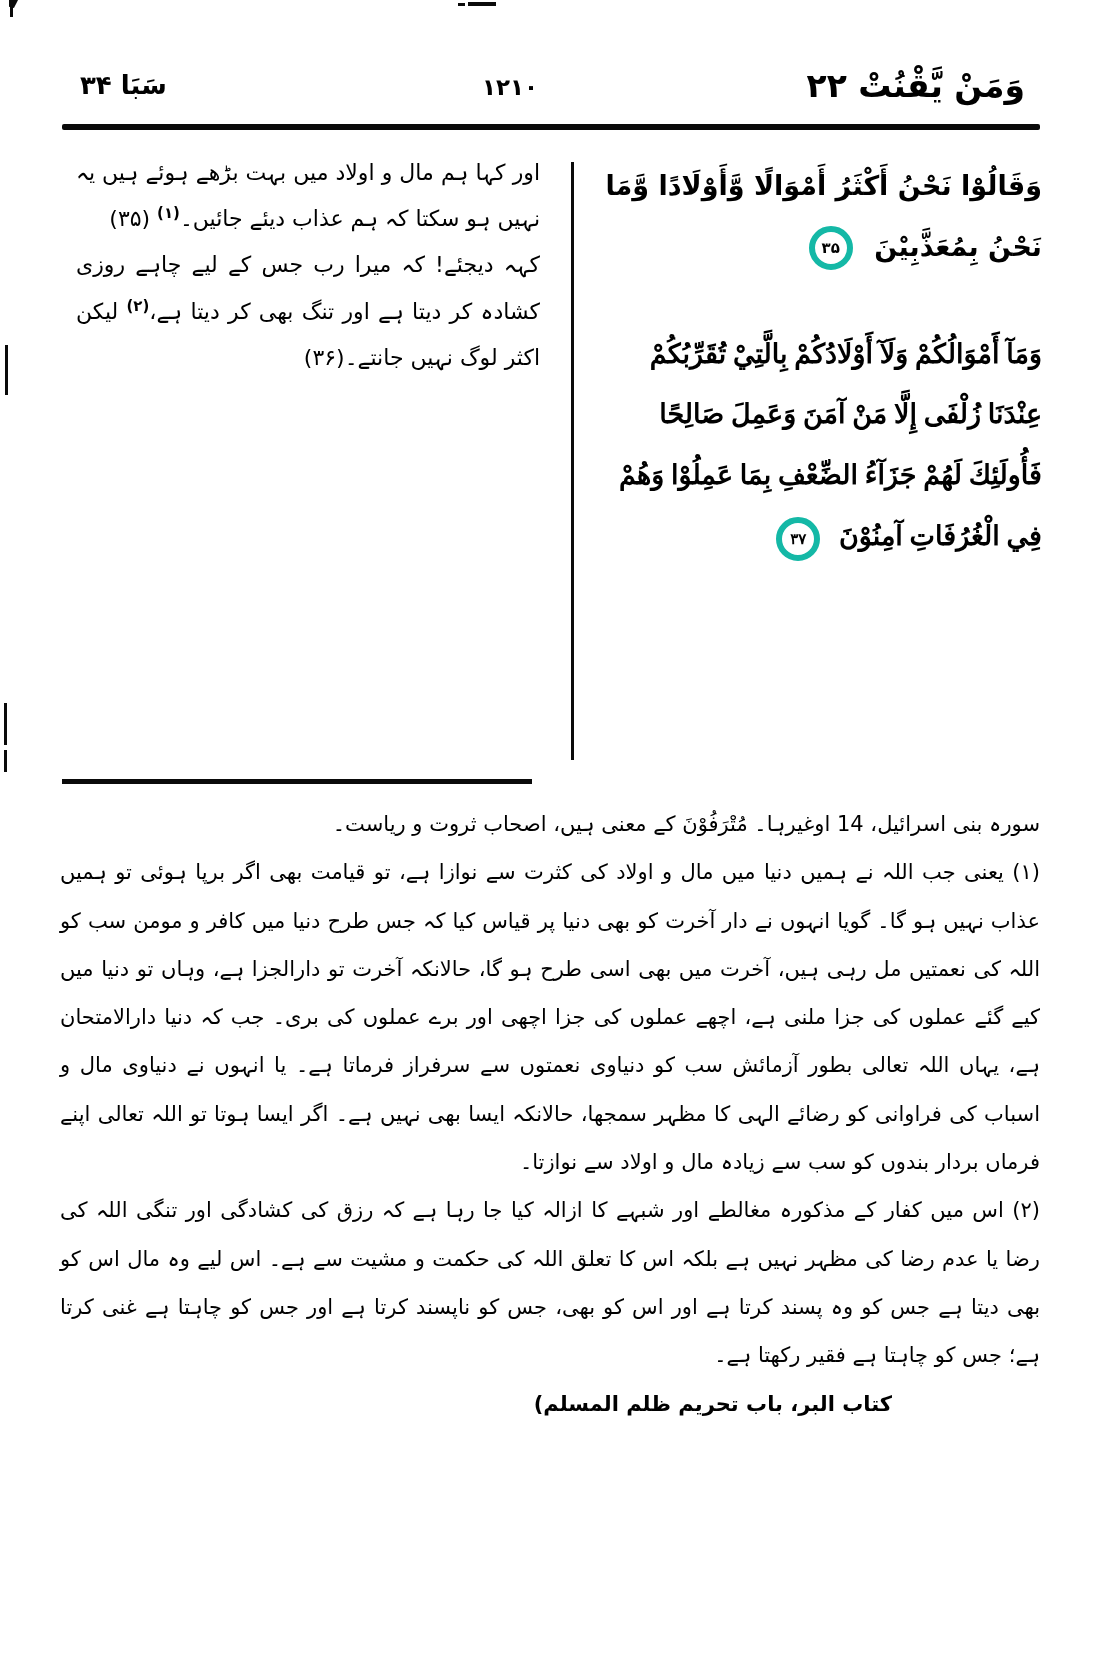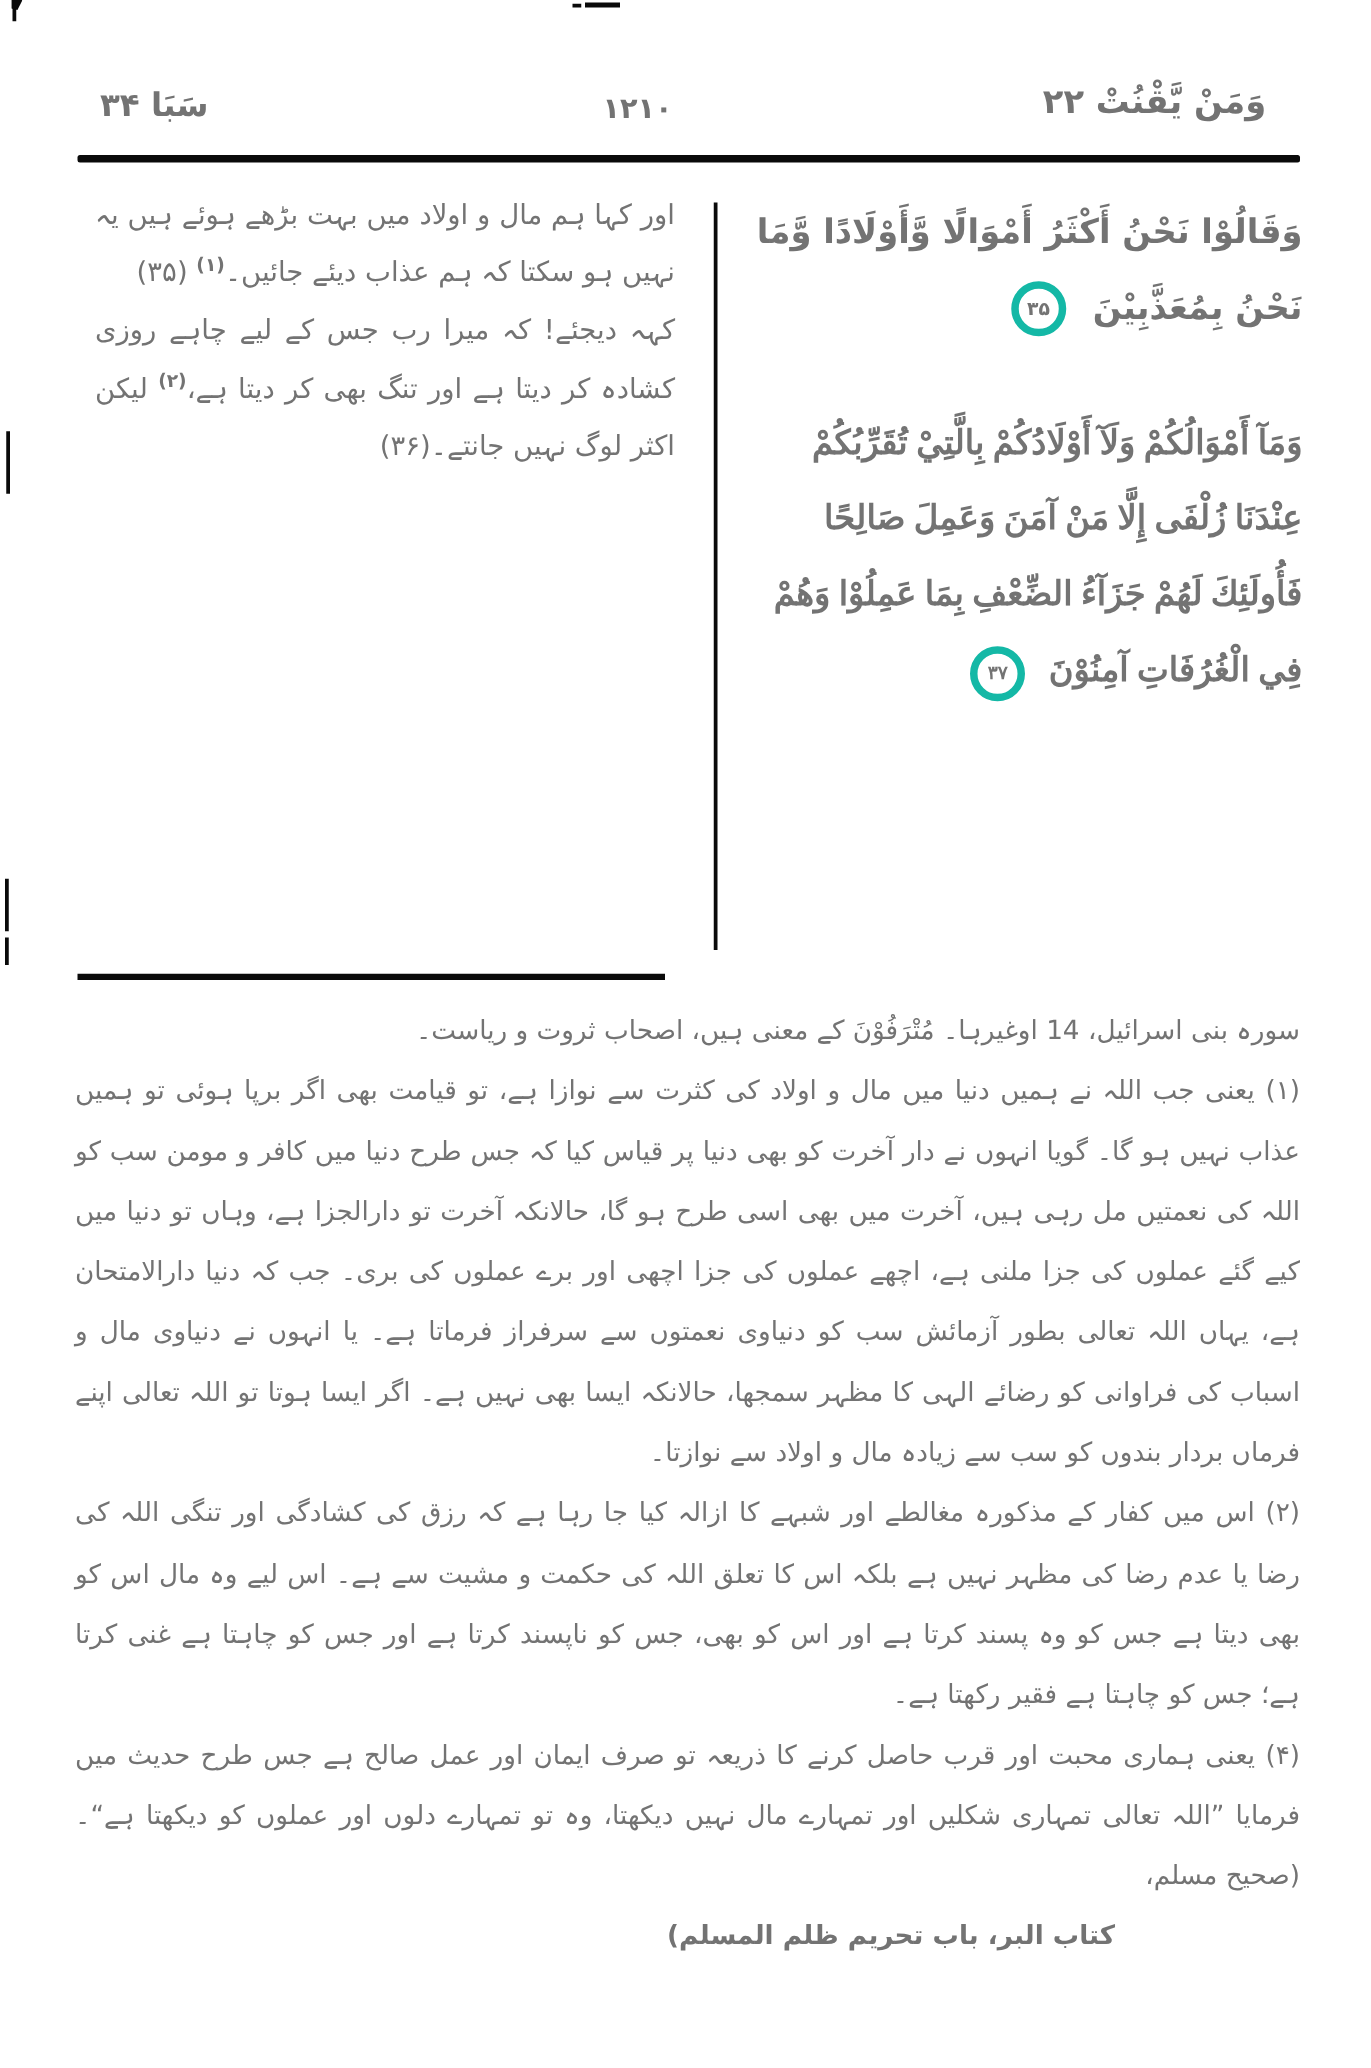"سَبَا ۳۴" .page { color: #737373 -> #000000 }
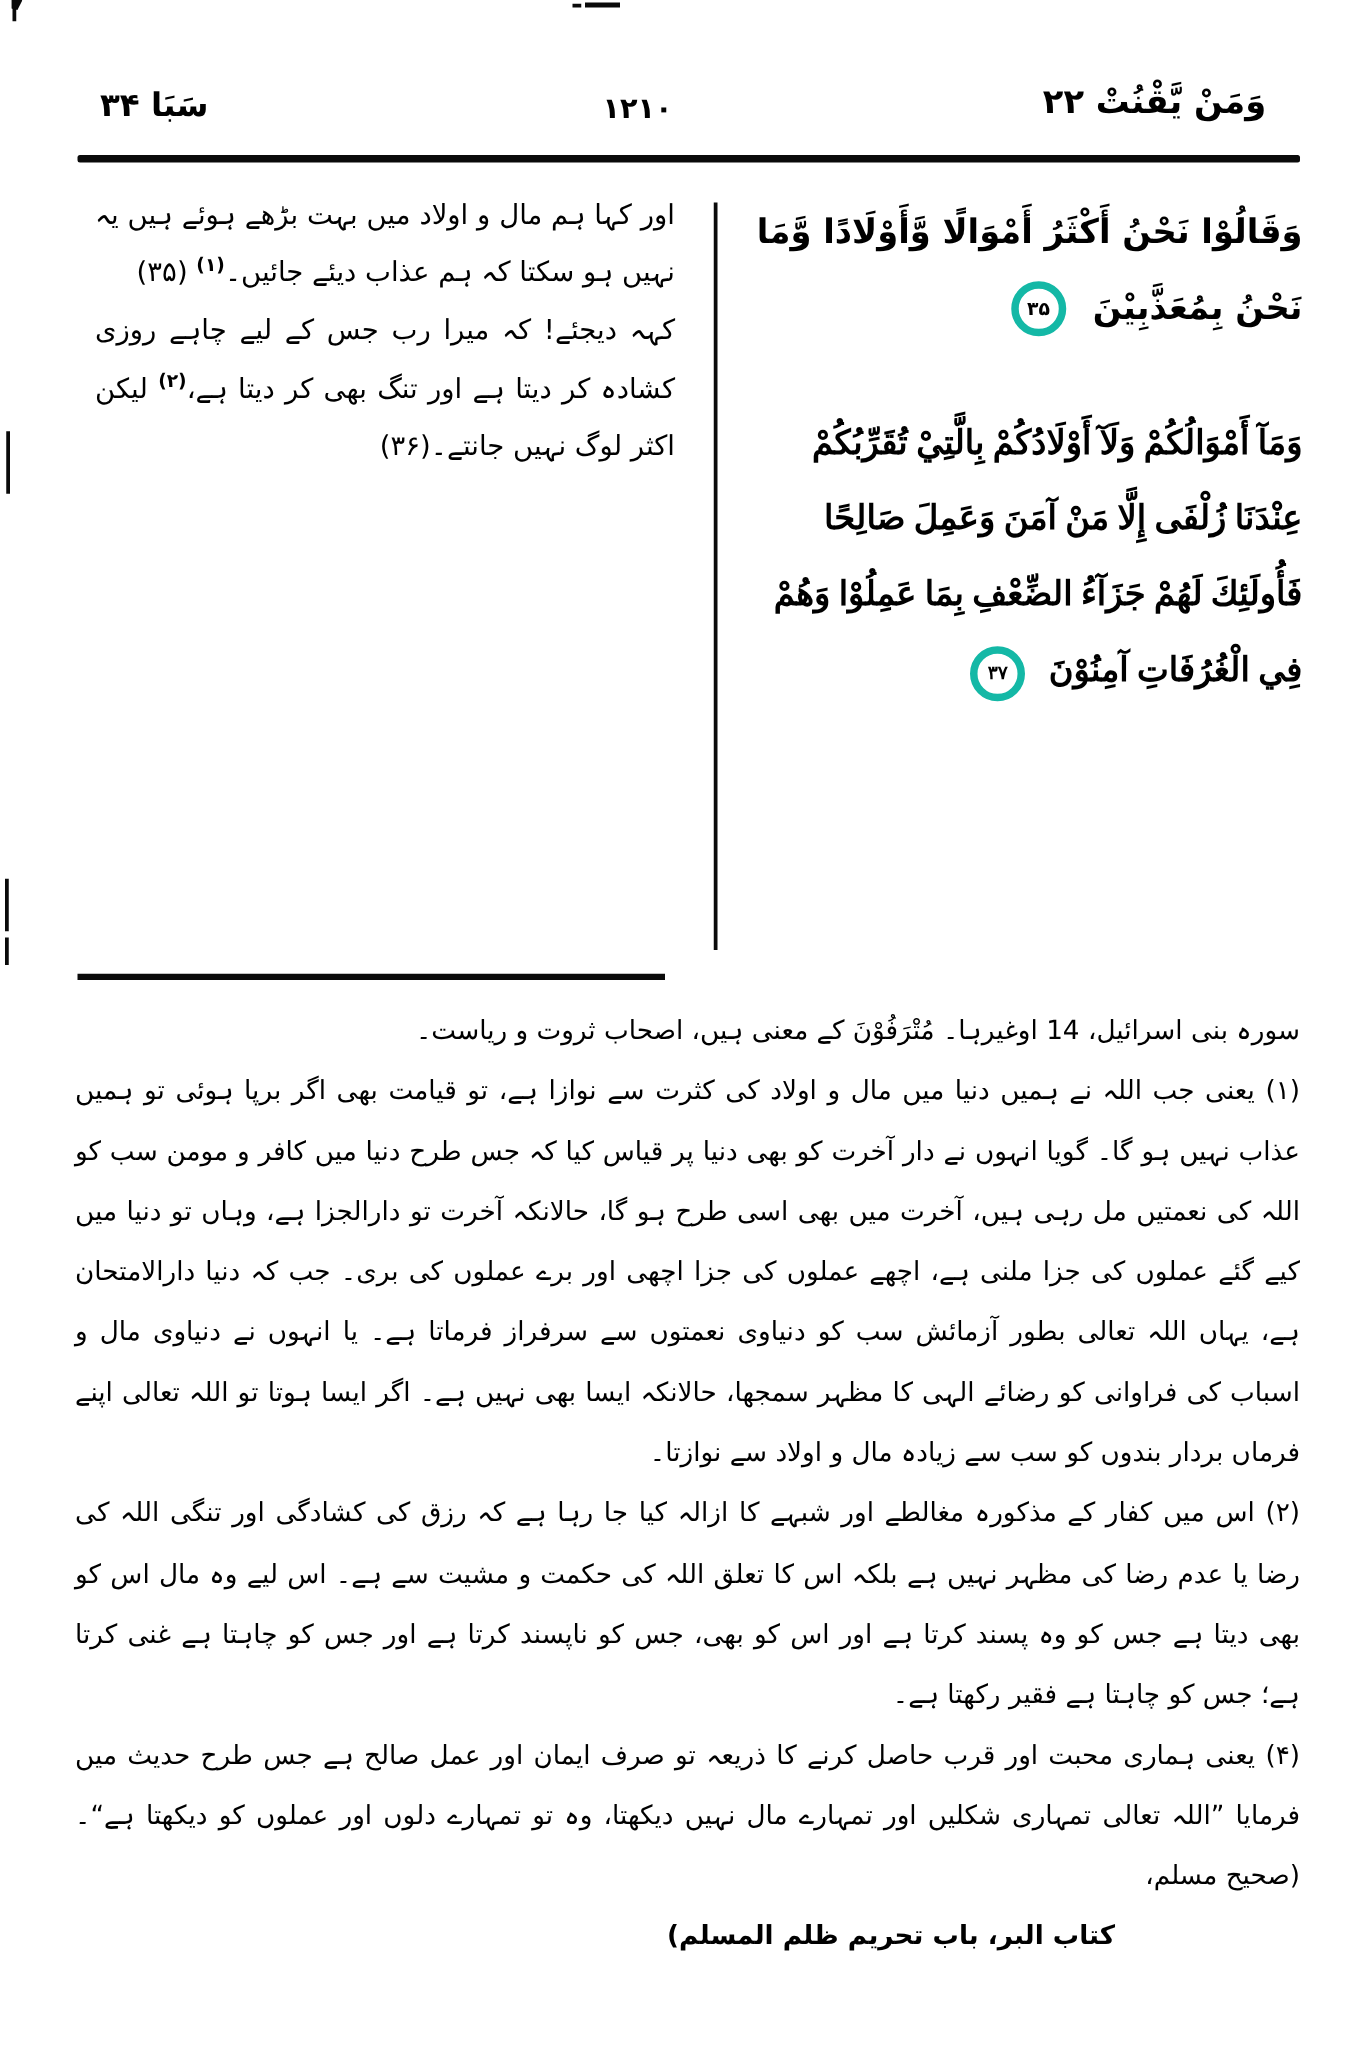"وَمَنْ يَّقْنُتْ ۲۲" .hdr-juz { font-size: 27px -> 33px; right: 84px -> 72px }
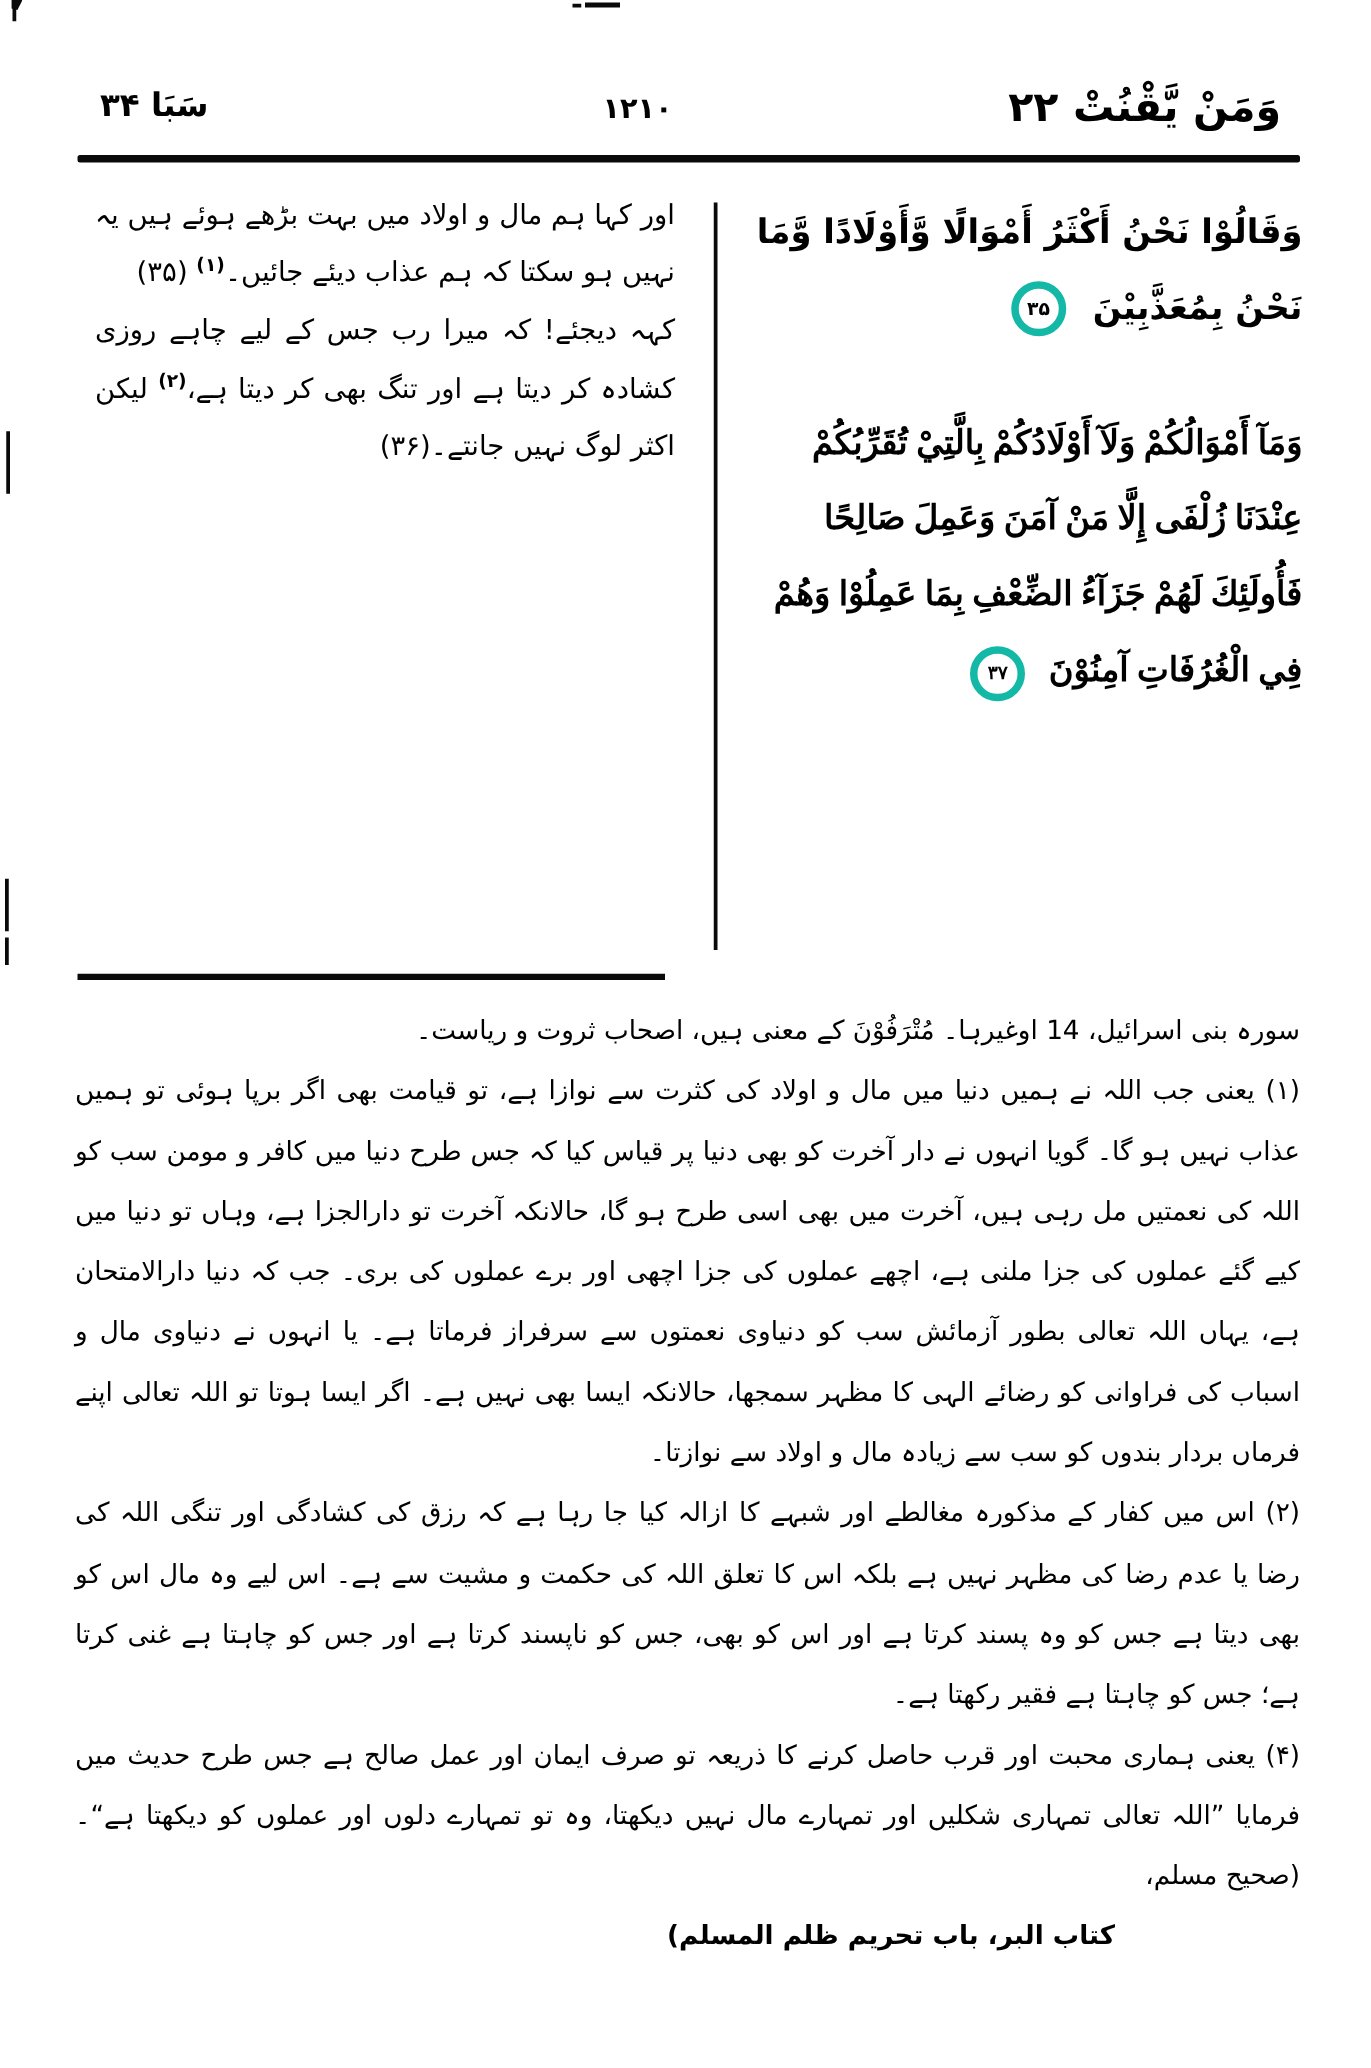"(۴) یعنی ہماری محبت اور" p { html: <p>(۴) یعنی ہماری محبت اور قرب حاصل کرنے کا ذریعہ تو صرف ایمان اور عمل صالح ہے جس طرح حدیث میں فرمایا ”اللہ تعالی تمہاری شکلیں اور تمہارے مال نہیں دیکھتا، وہ تو تمہارے دلوں اور عملوں کو دیکھتا ہے“۔ (صحیح مسلم،</p> -> none }
